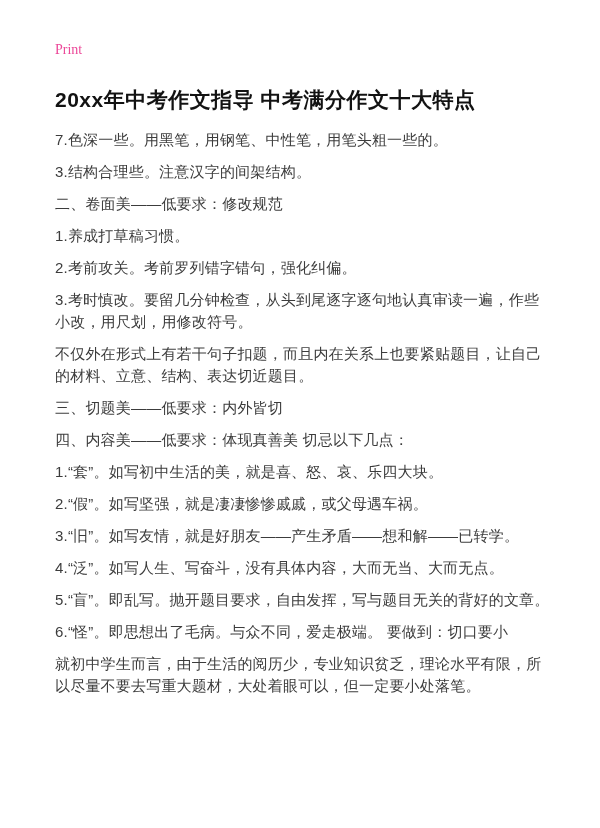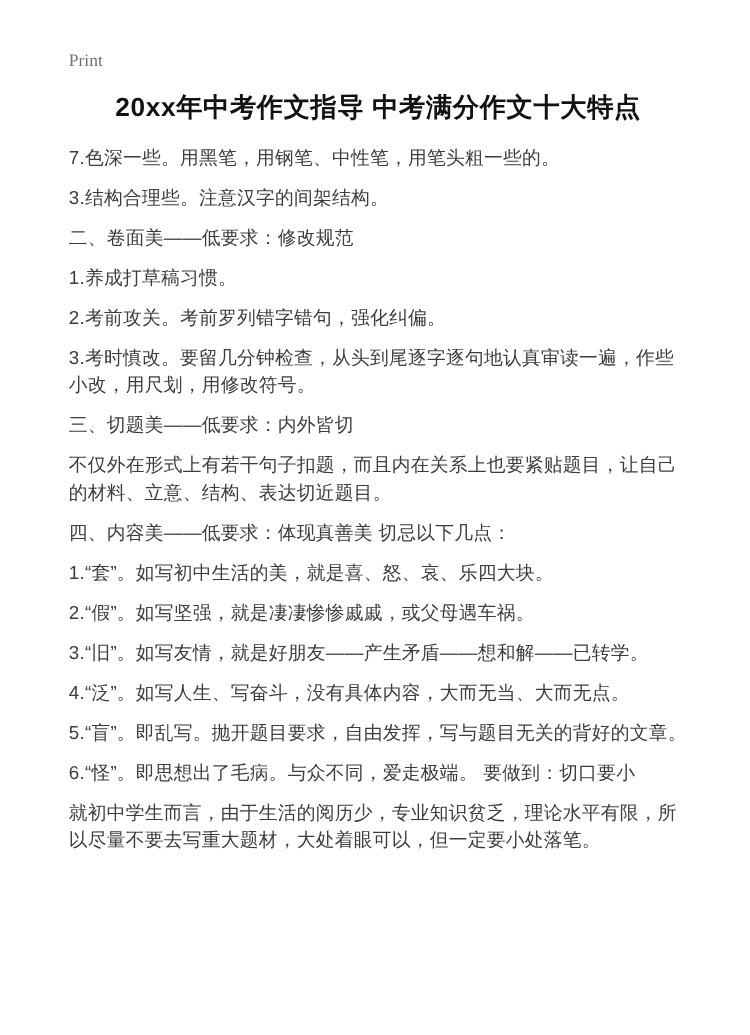"Print" .print { color: #737373 -> #ec4899; margin-bottom: 16px -> 29px }
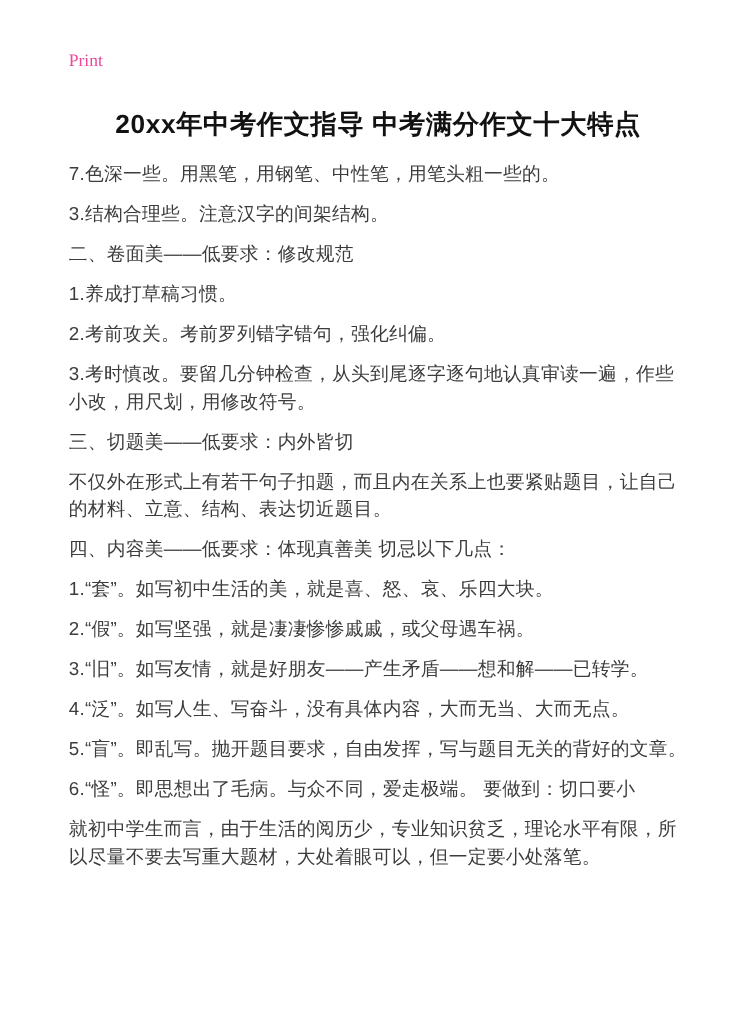"20xx年中考作文指导 中考满分作文十大特点" .title { text-align: center -> left }
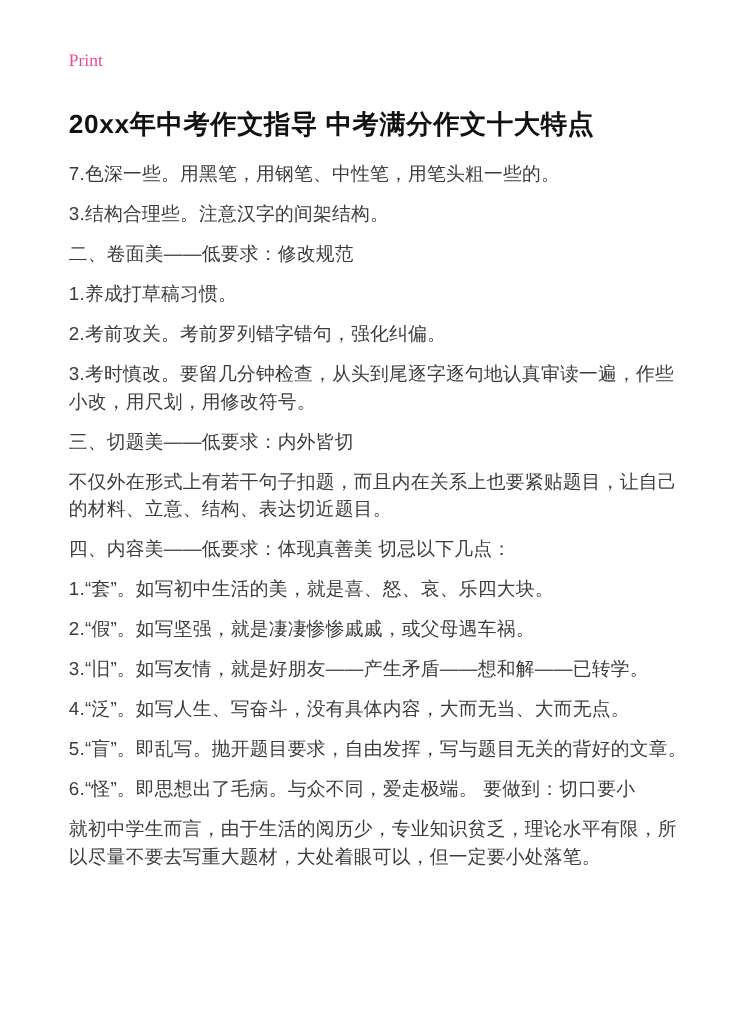"三、切题美——低要求：内外皆切" p { order: before "不仅外在形式上有若干句子扣题，而且内在关系上也要紧贴题目，让自己的材料、立意、结" -> after "不仅外在形式上有若干句子扣题，而且内在关系上也要紧贴题目，让自己的材料、立意、结" }
